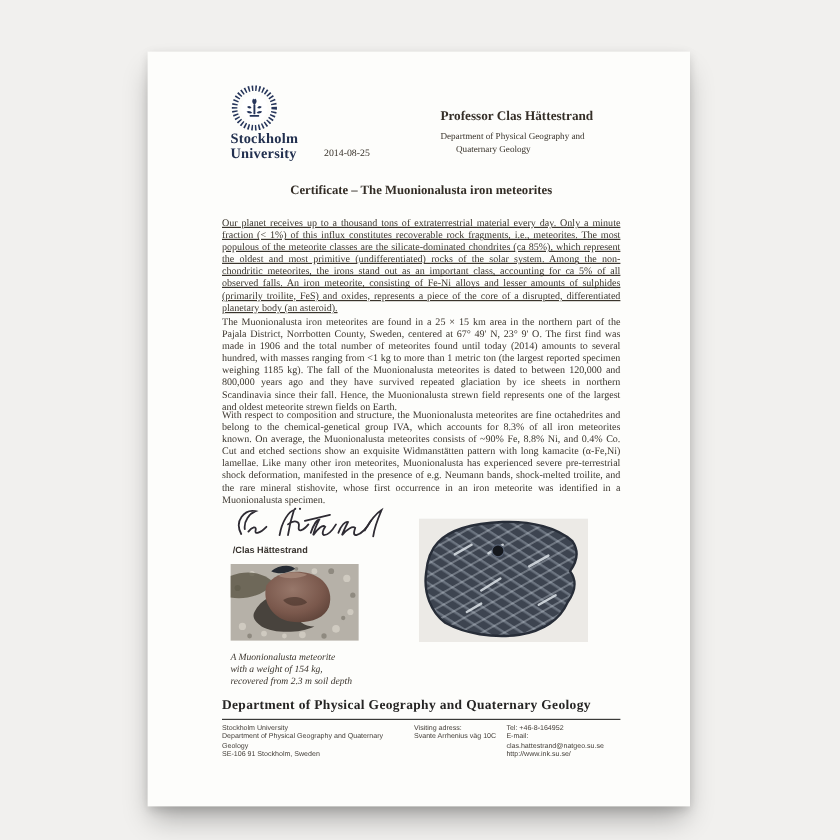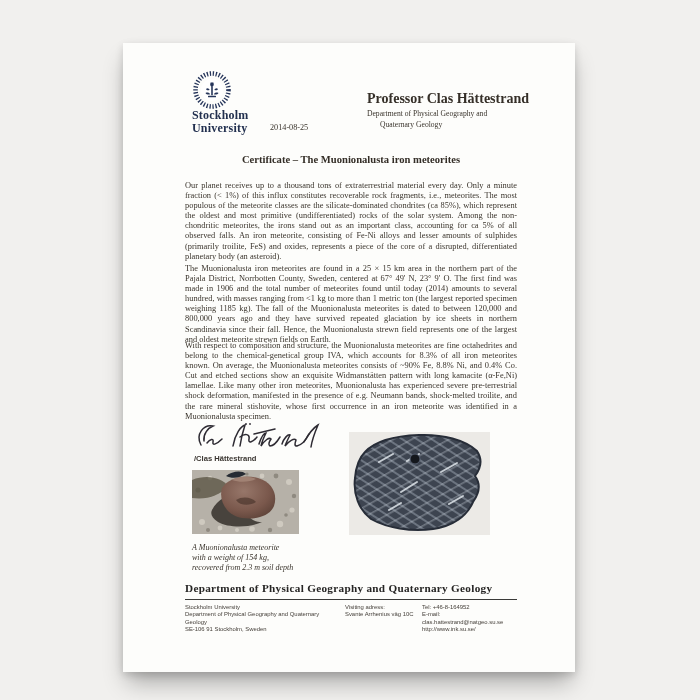"Professor Clas Hättestrand" .prof { font-size: 14px -> 11px }
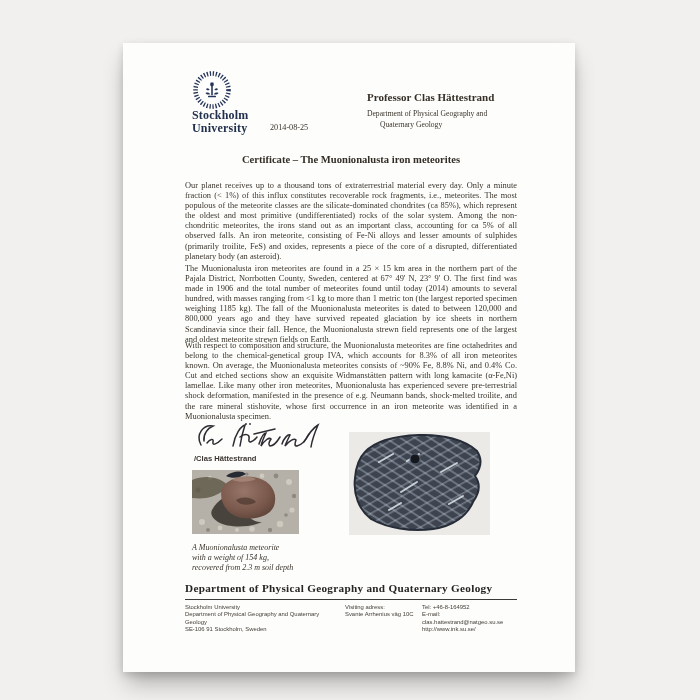"Our planet receives up to" .p1 { text-decoration: none -> underline }
